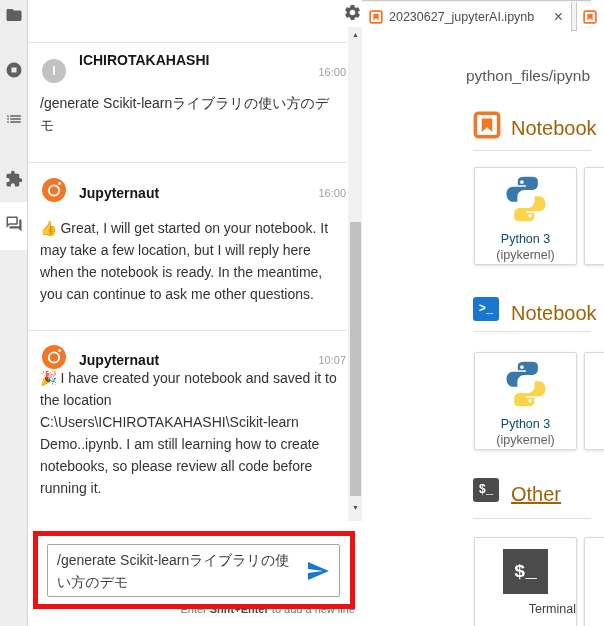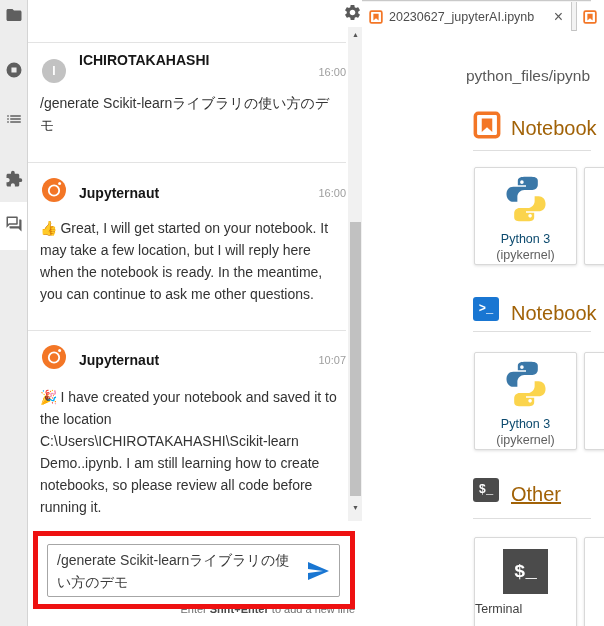"🎉 I have created your" div.msg-body { top: 386px -> 367px }
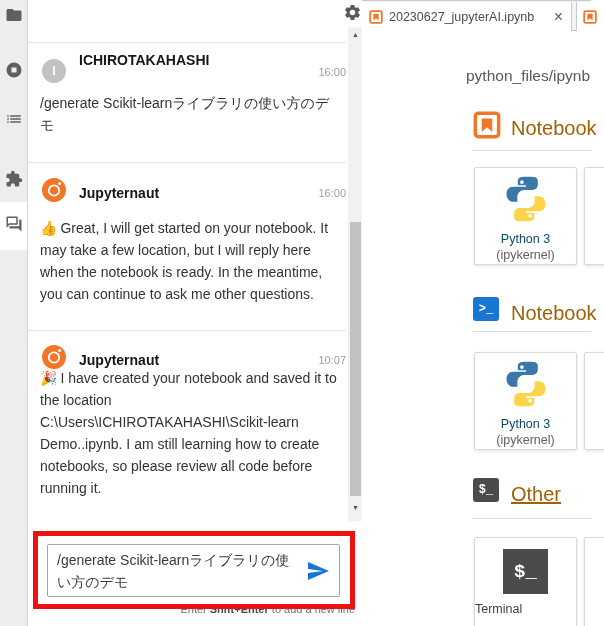"Terminal" .term-title { text-align: left -> right }
